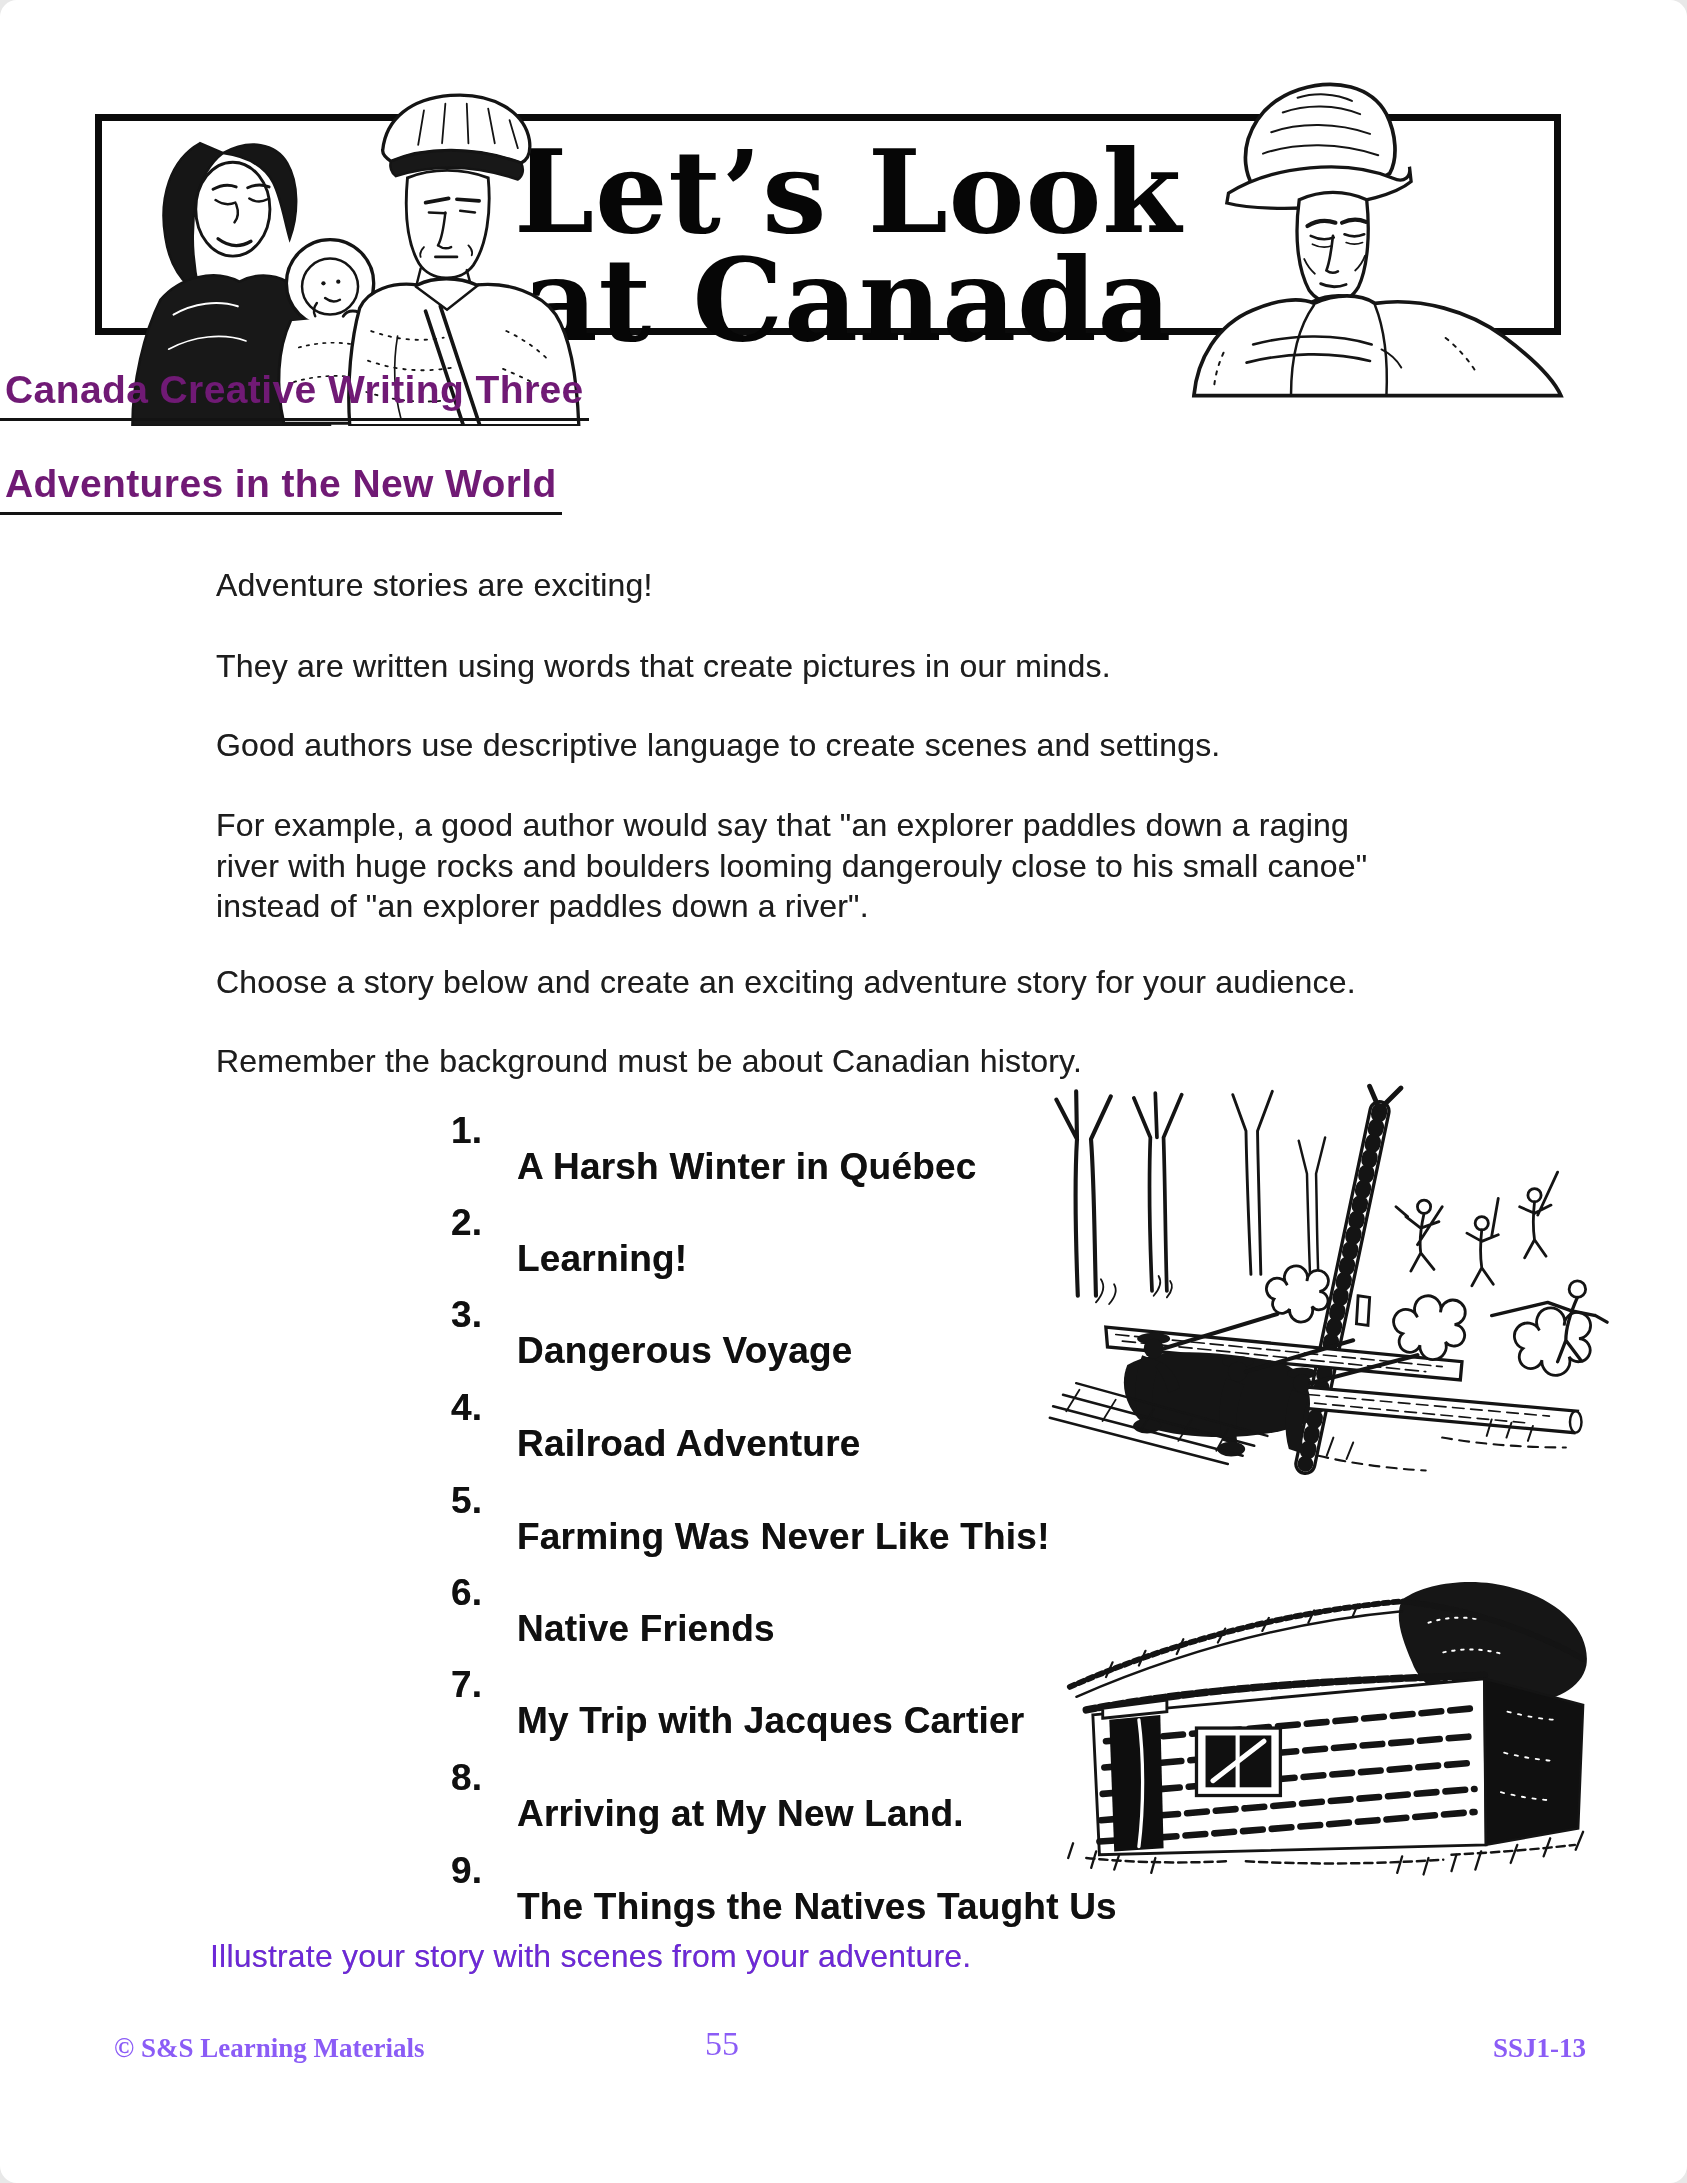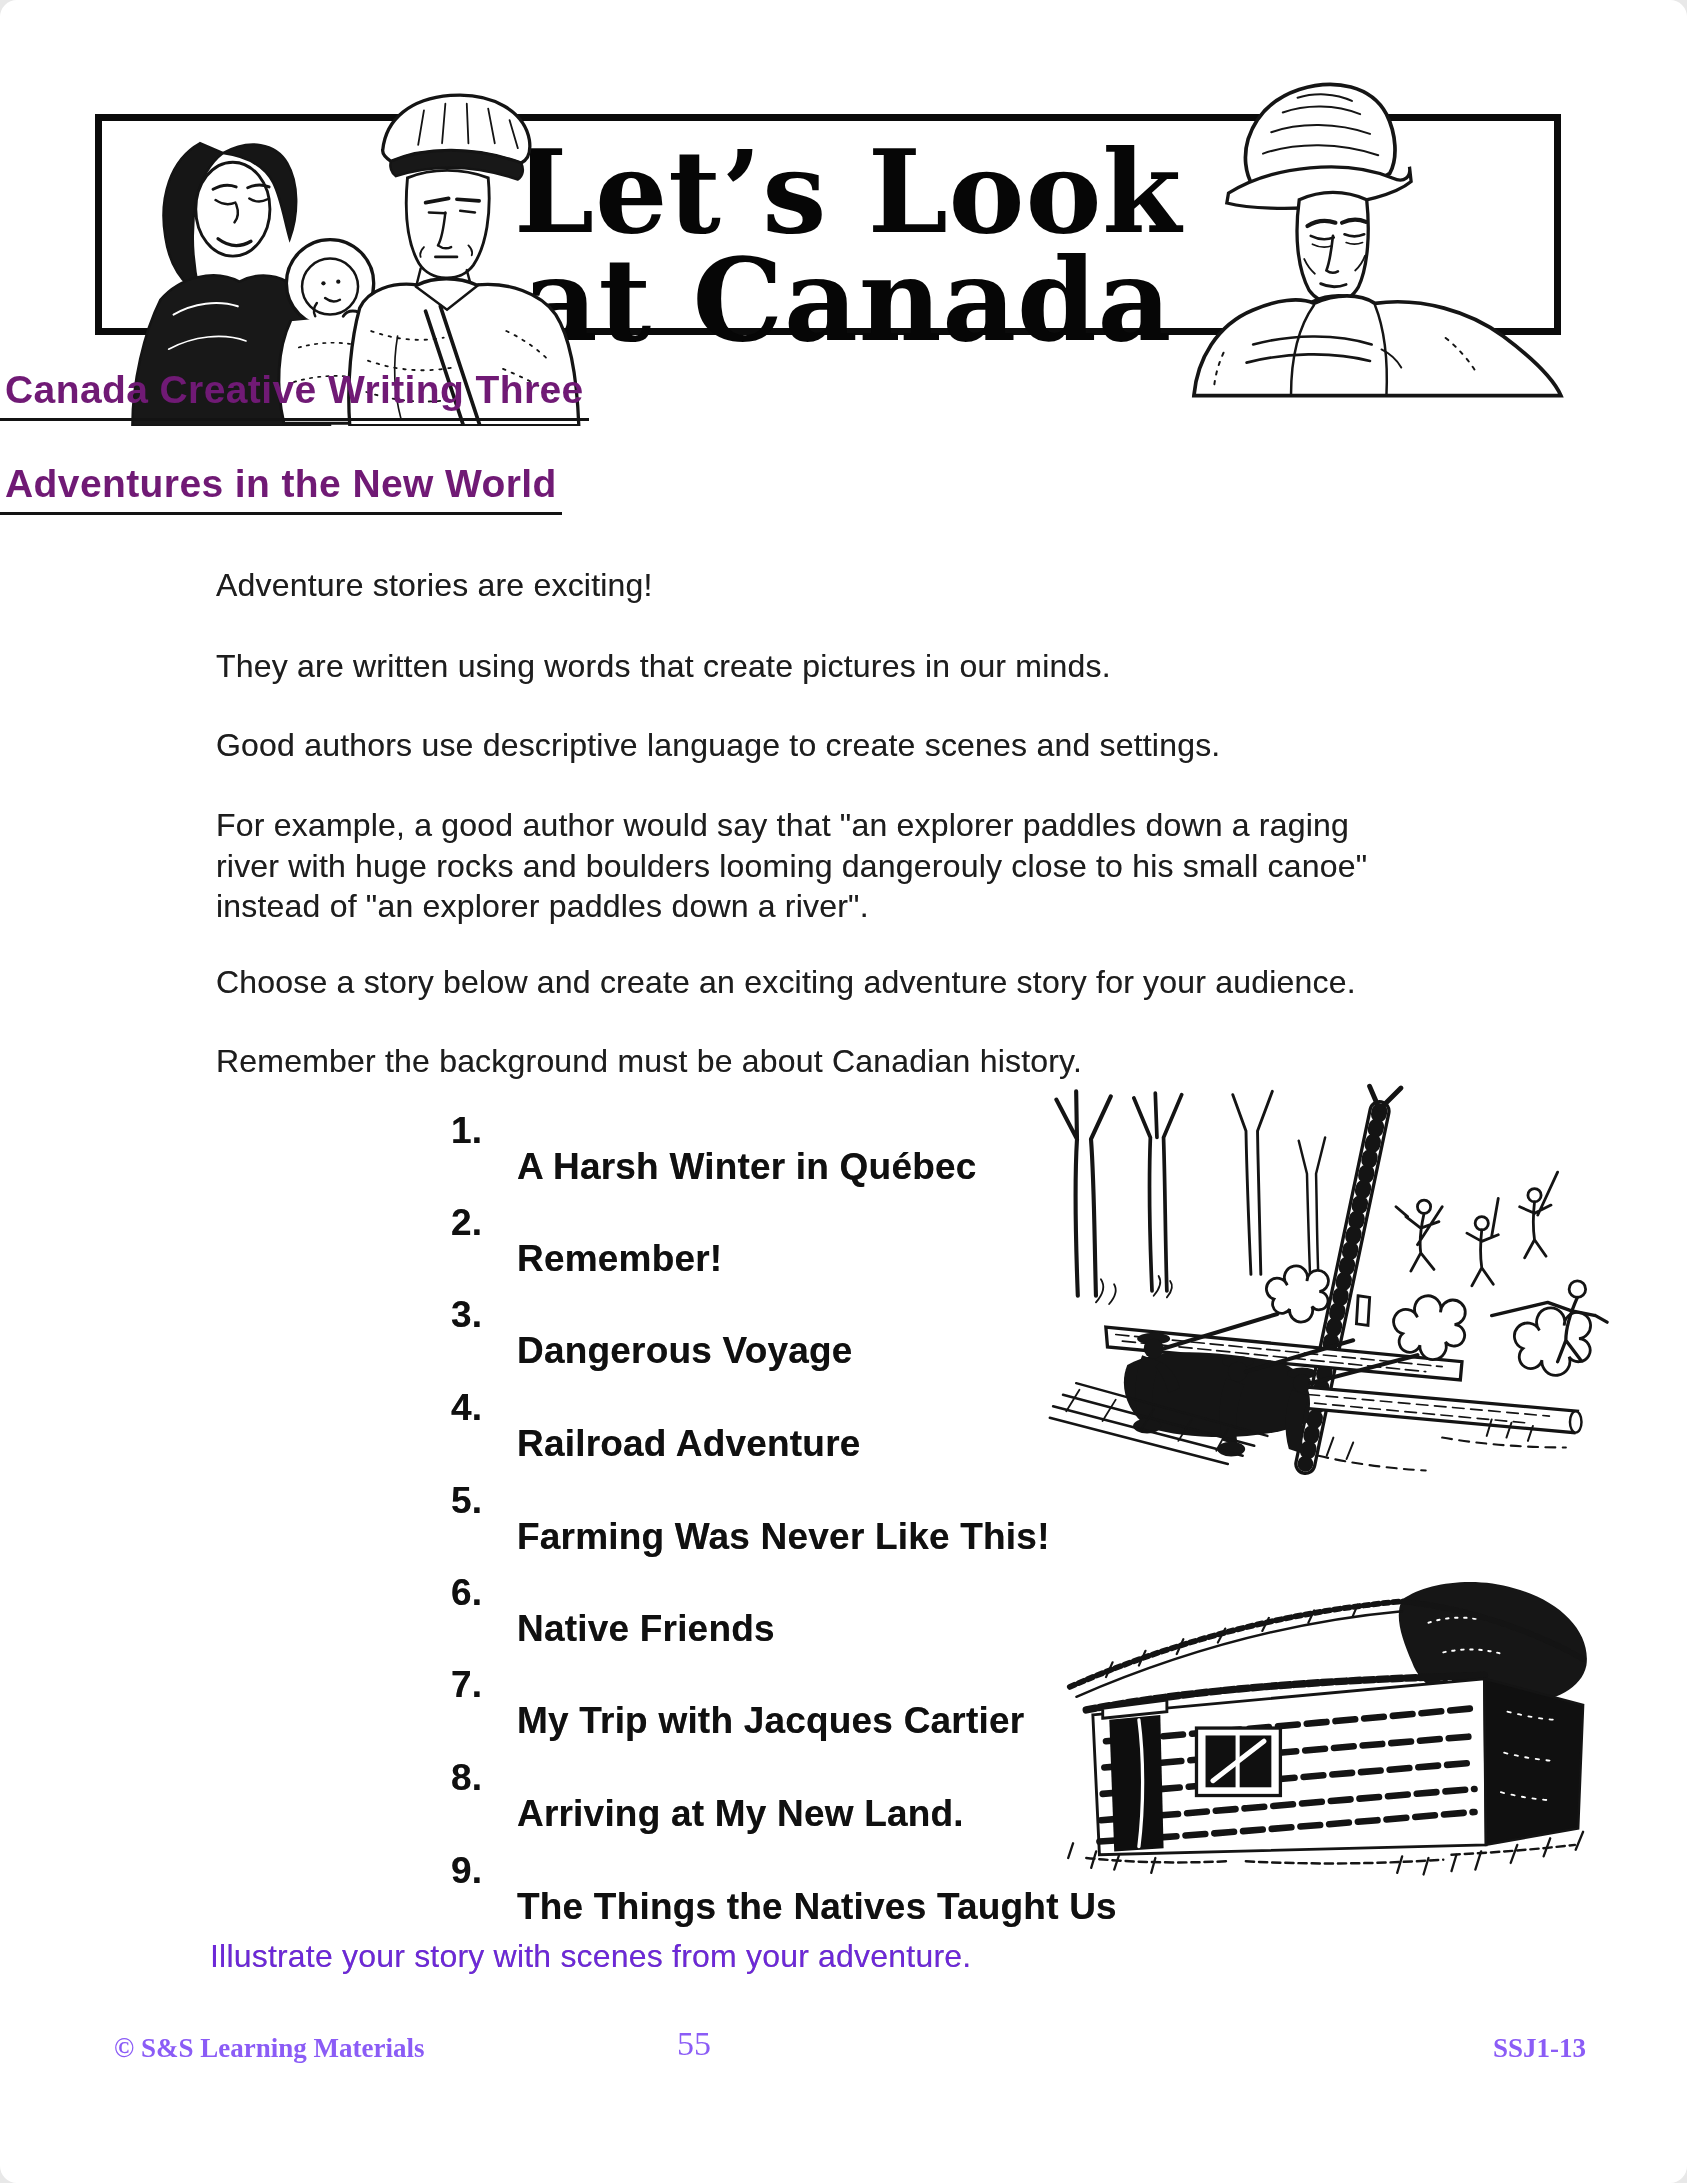"Remember!" div.list-label { text: Remember -> Learning }
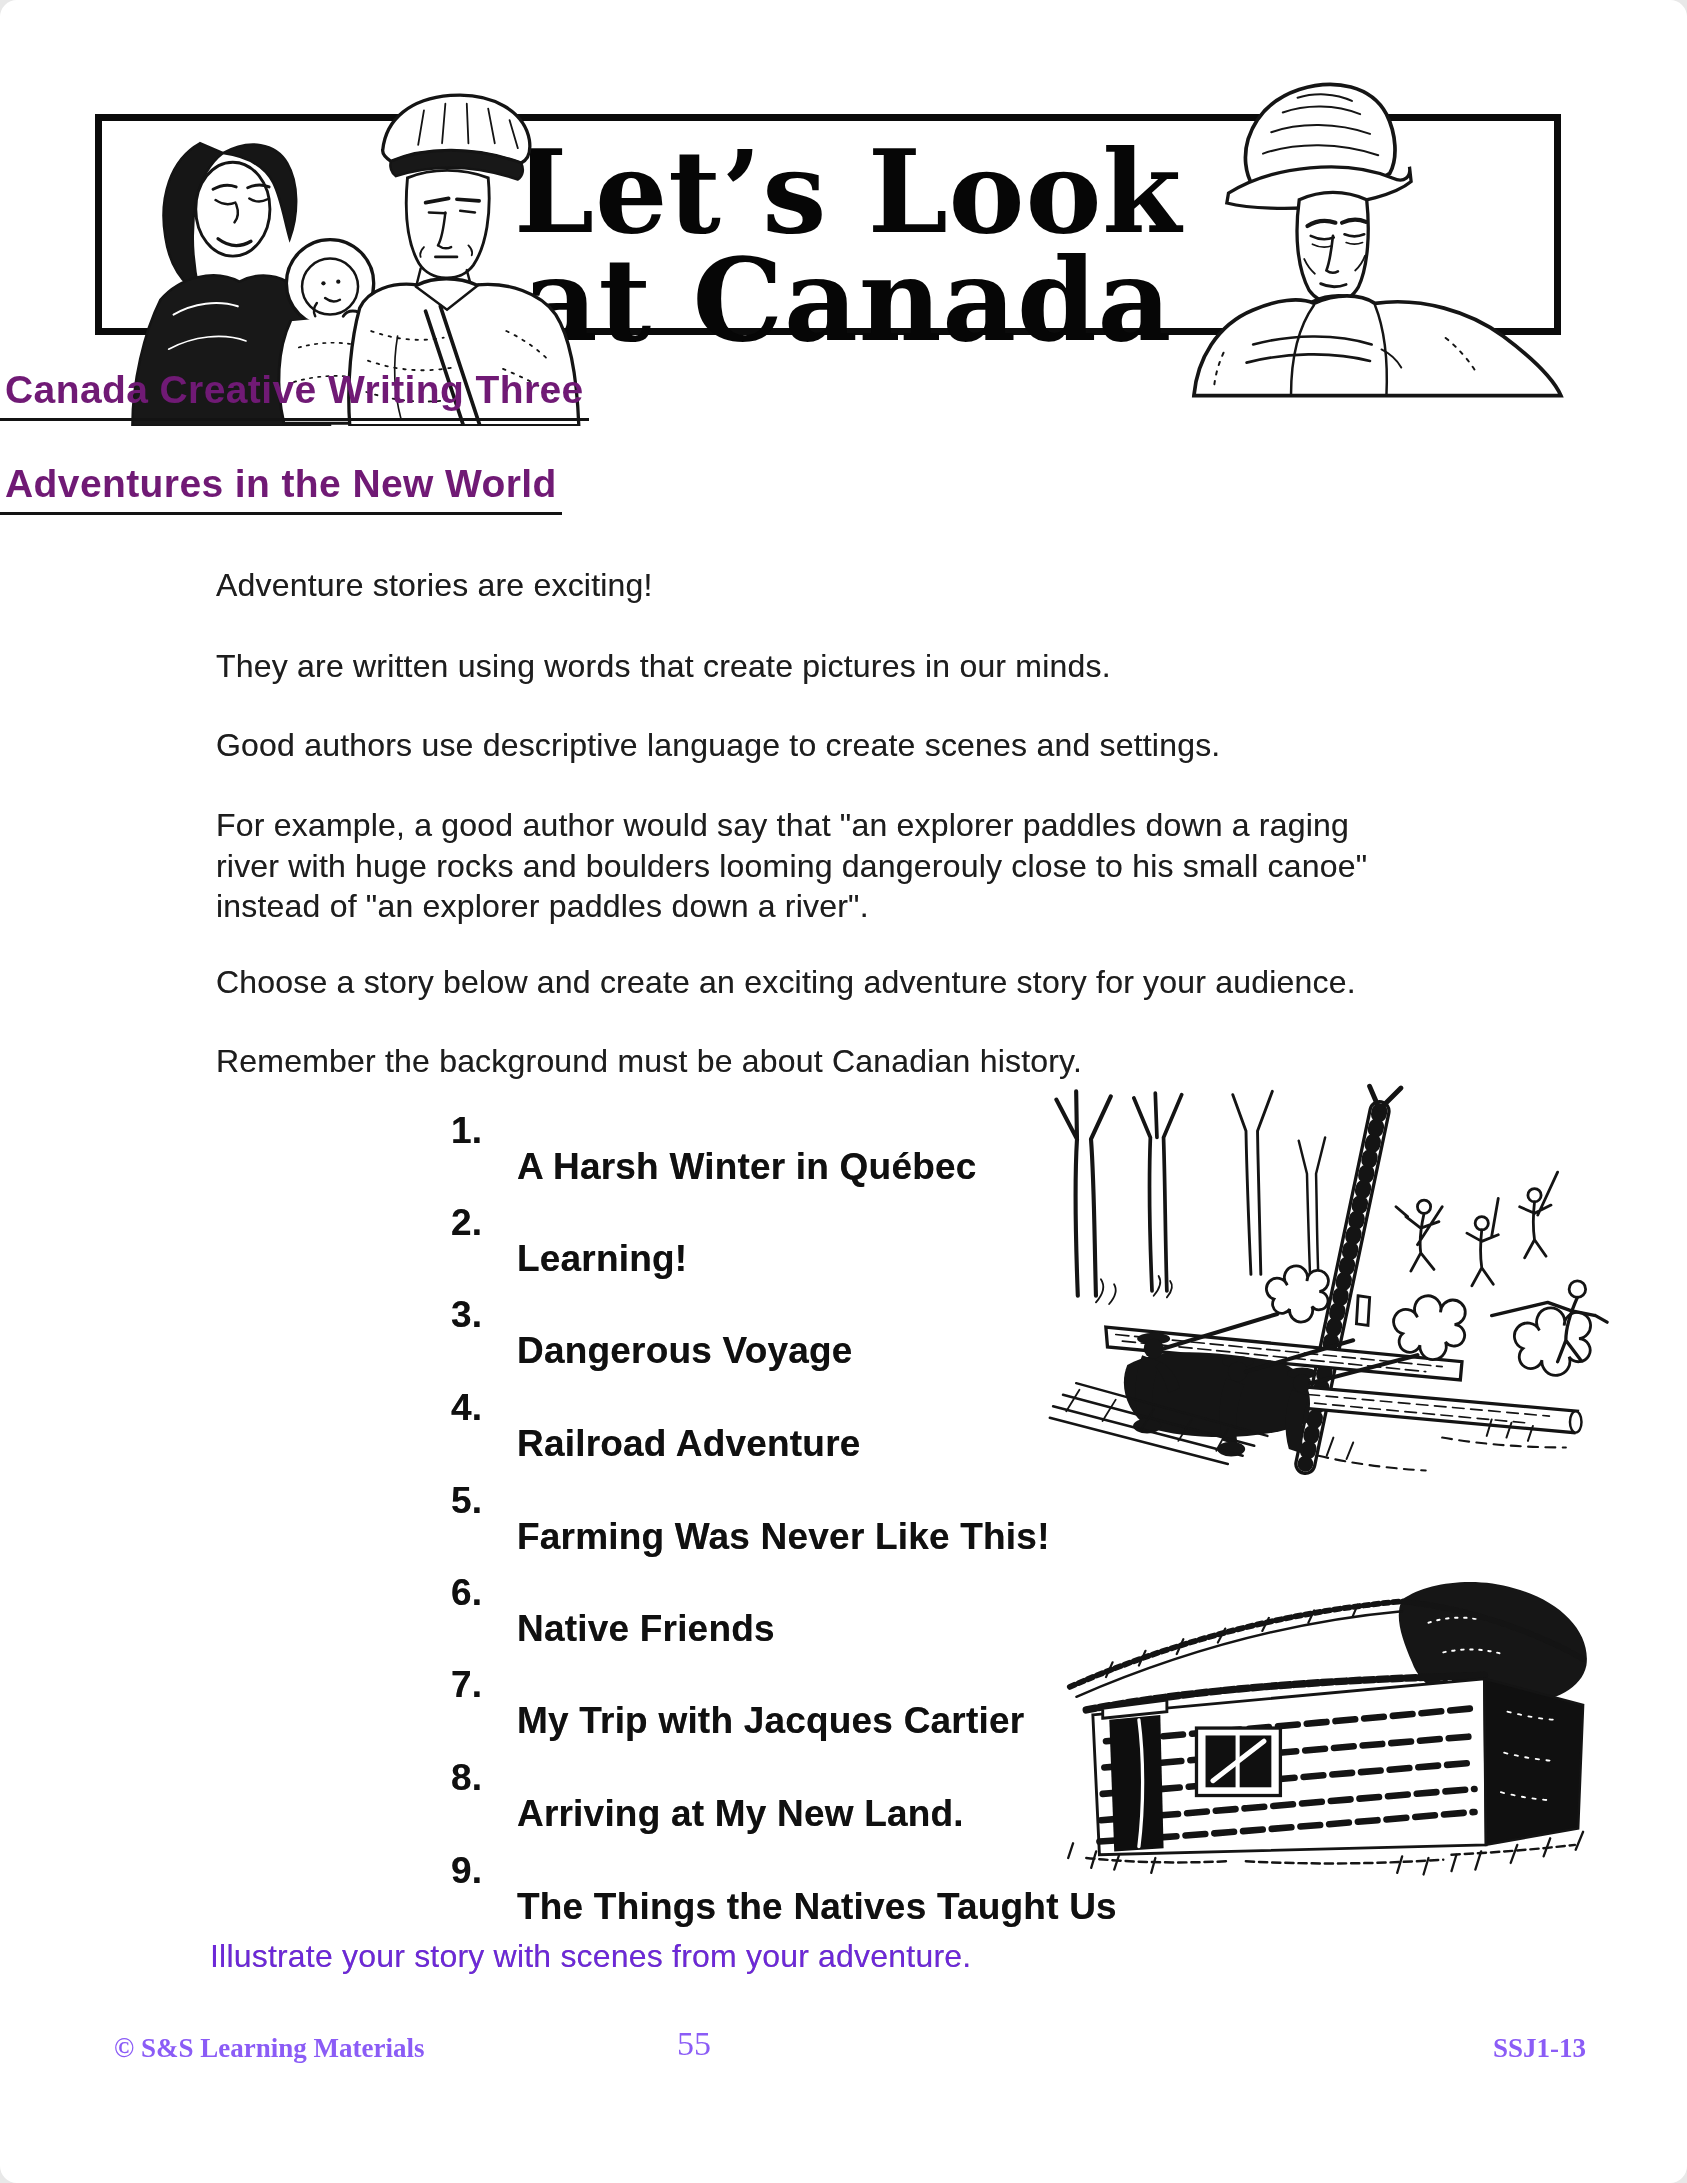"55" .foot-page { padding-left: none -> 28px }
